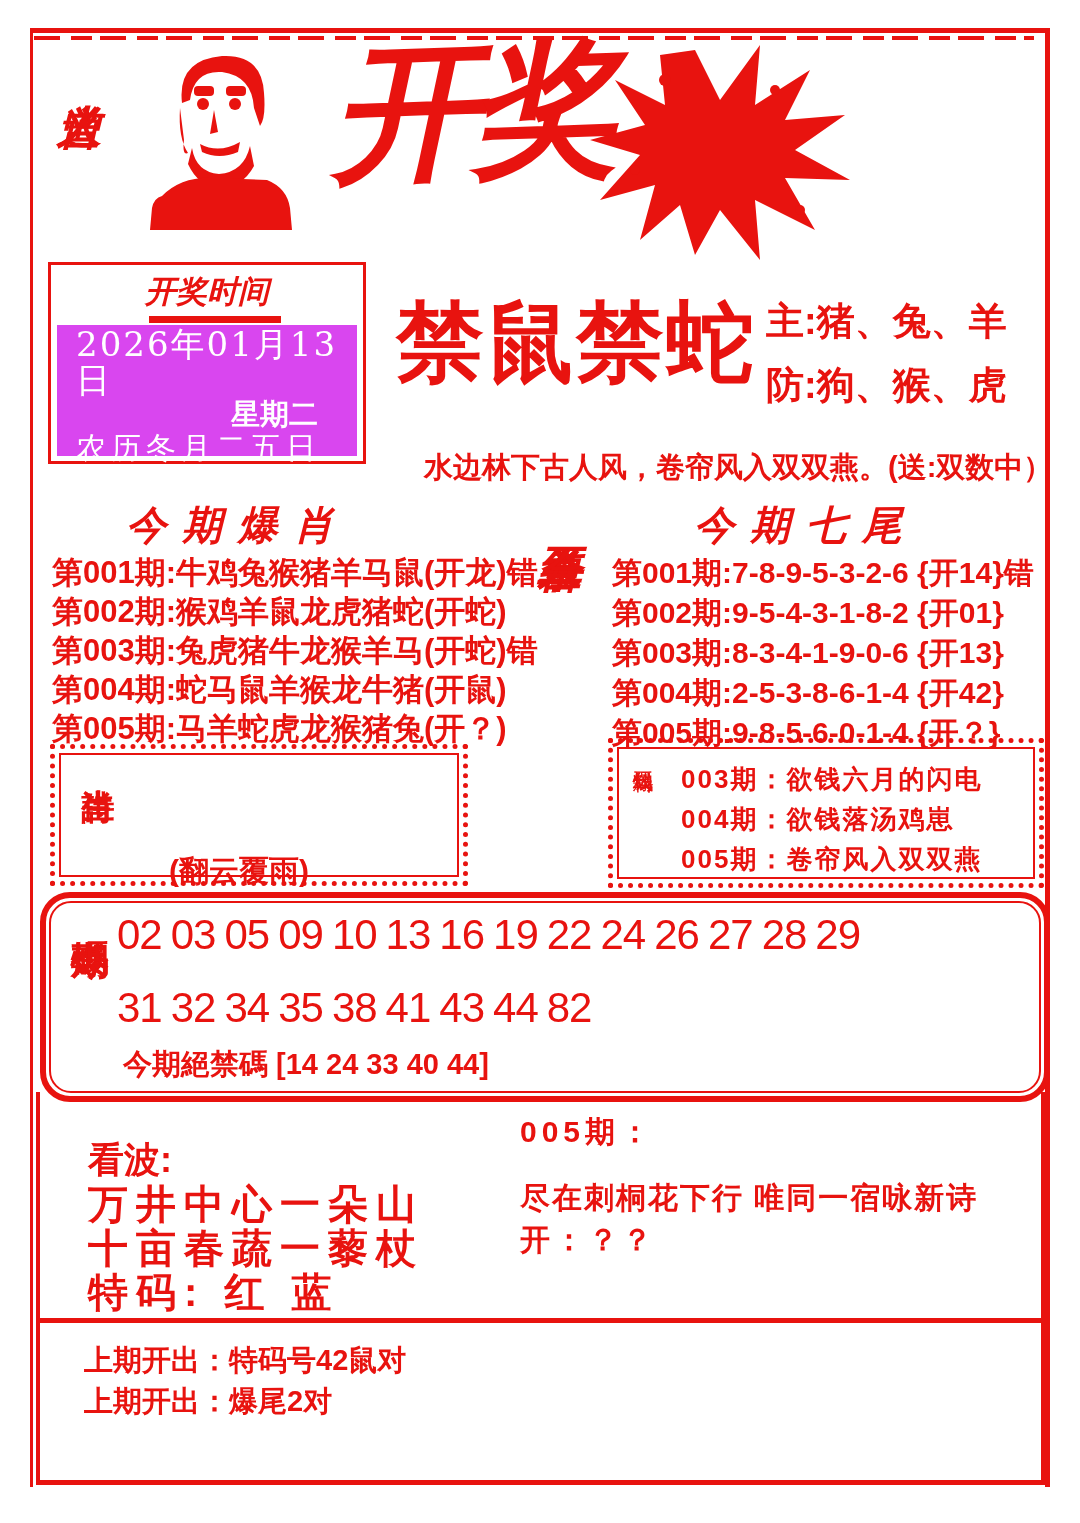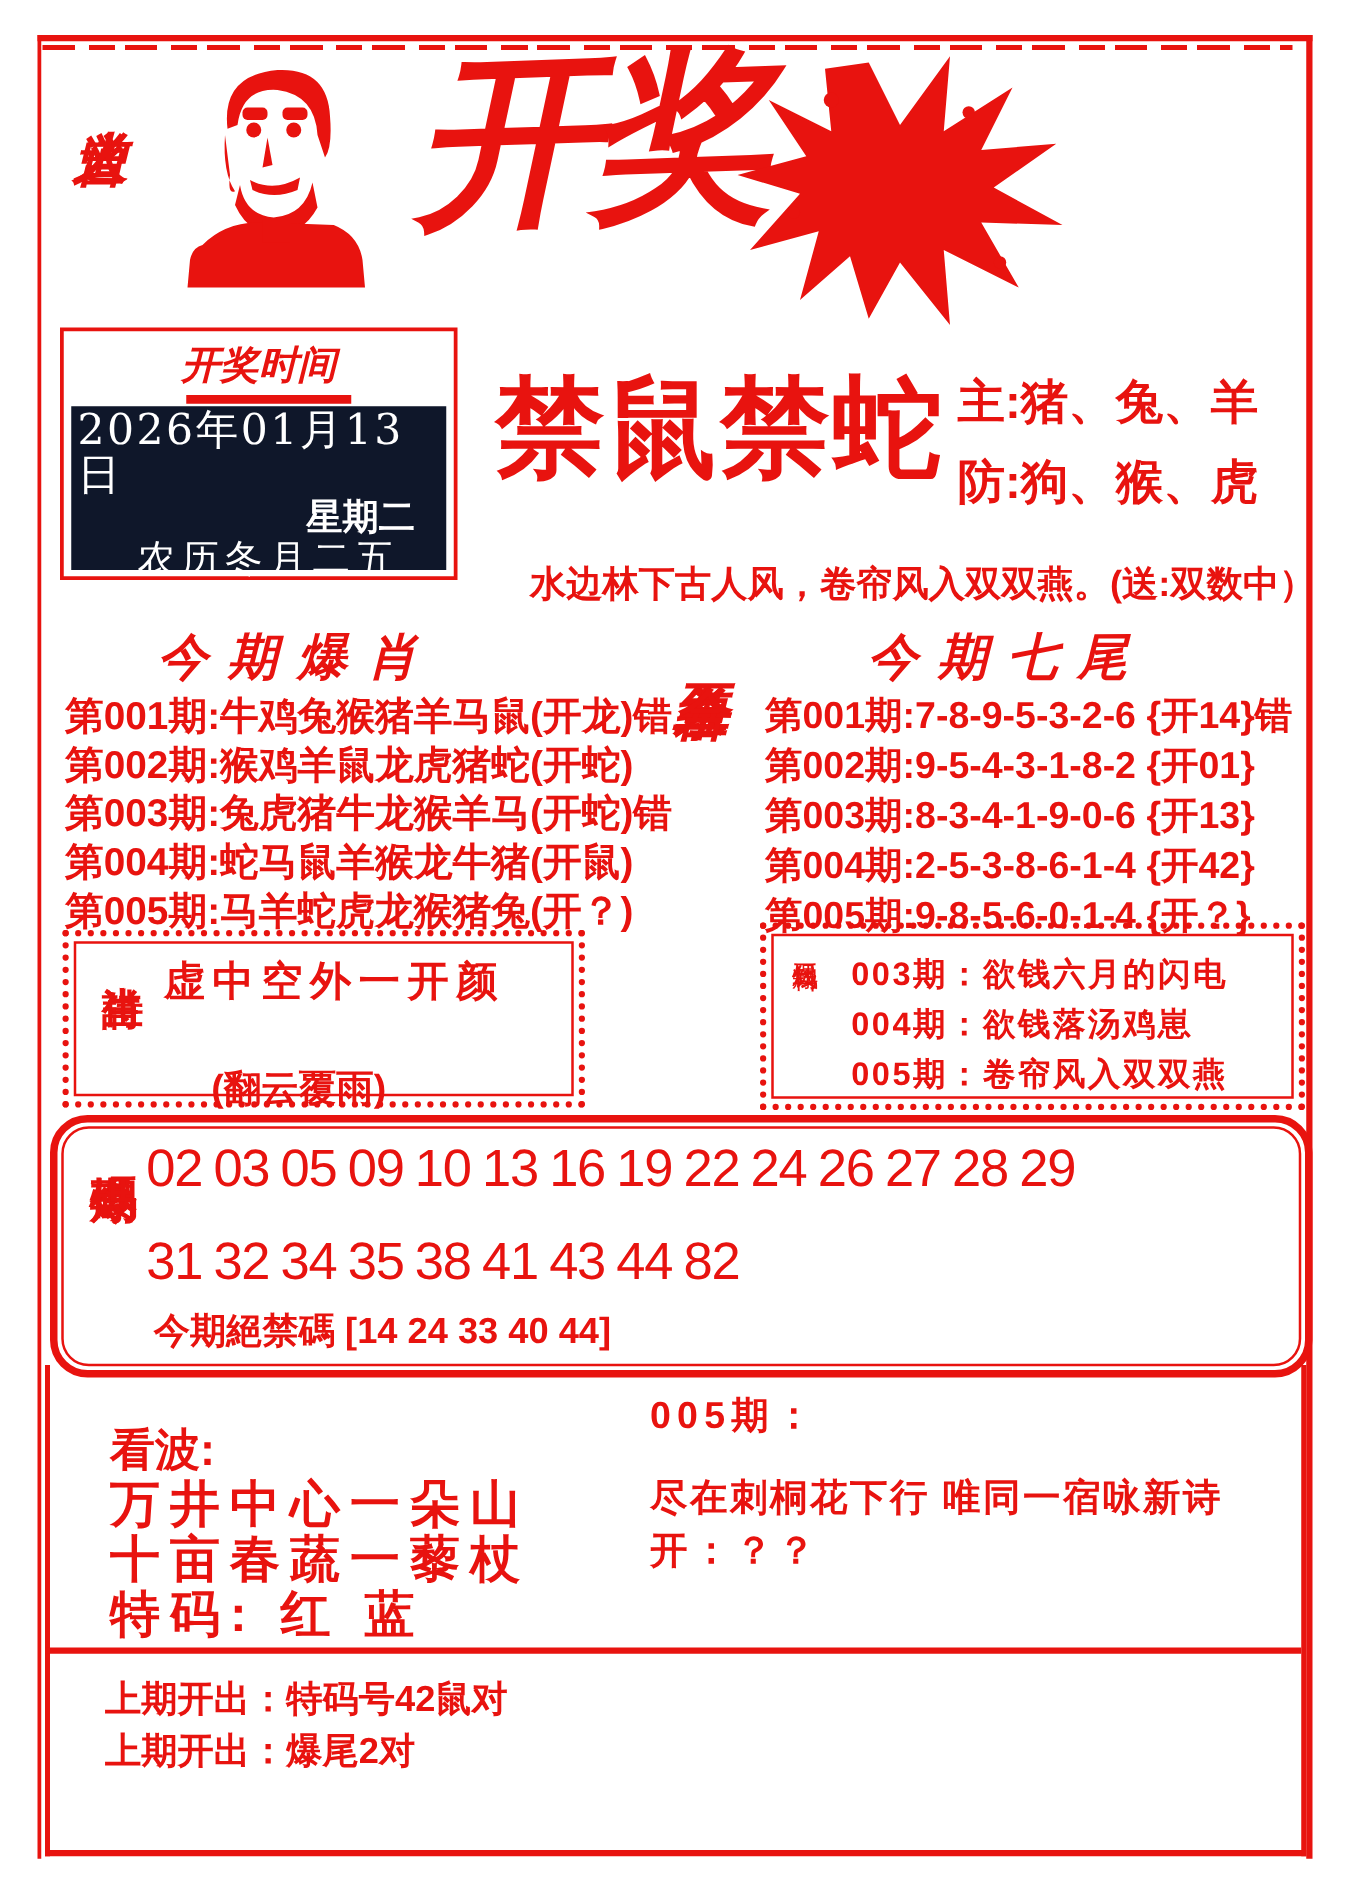"2026年01月13日" .red-block { background: #0f172a -> #d946ef; padding: 1px 5px -> 1px 19px }
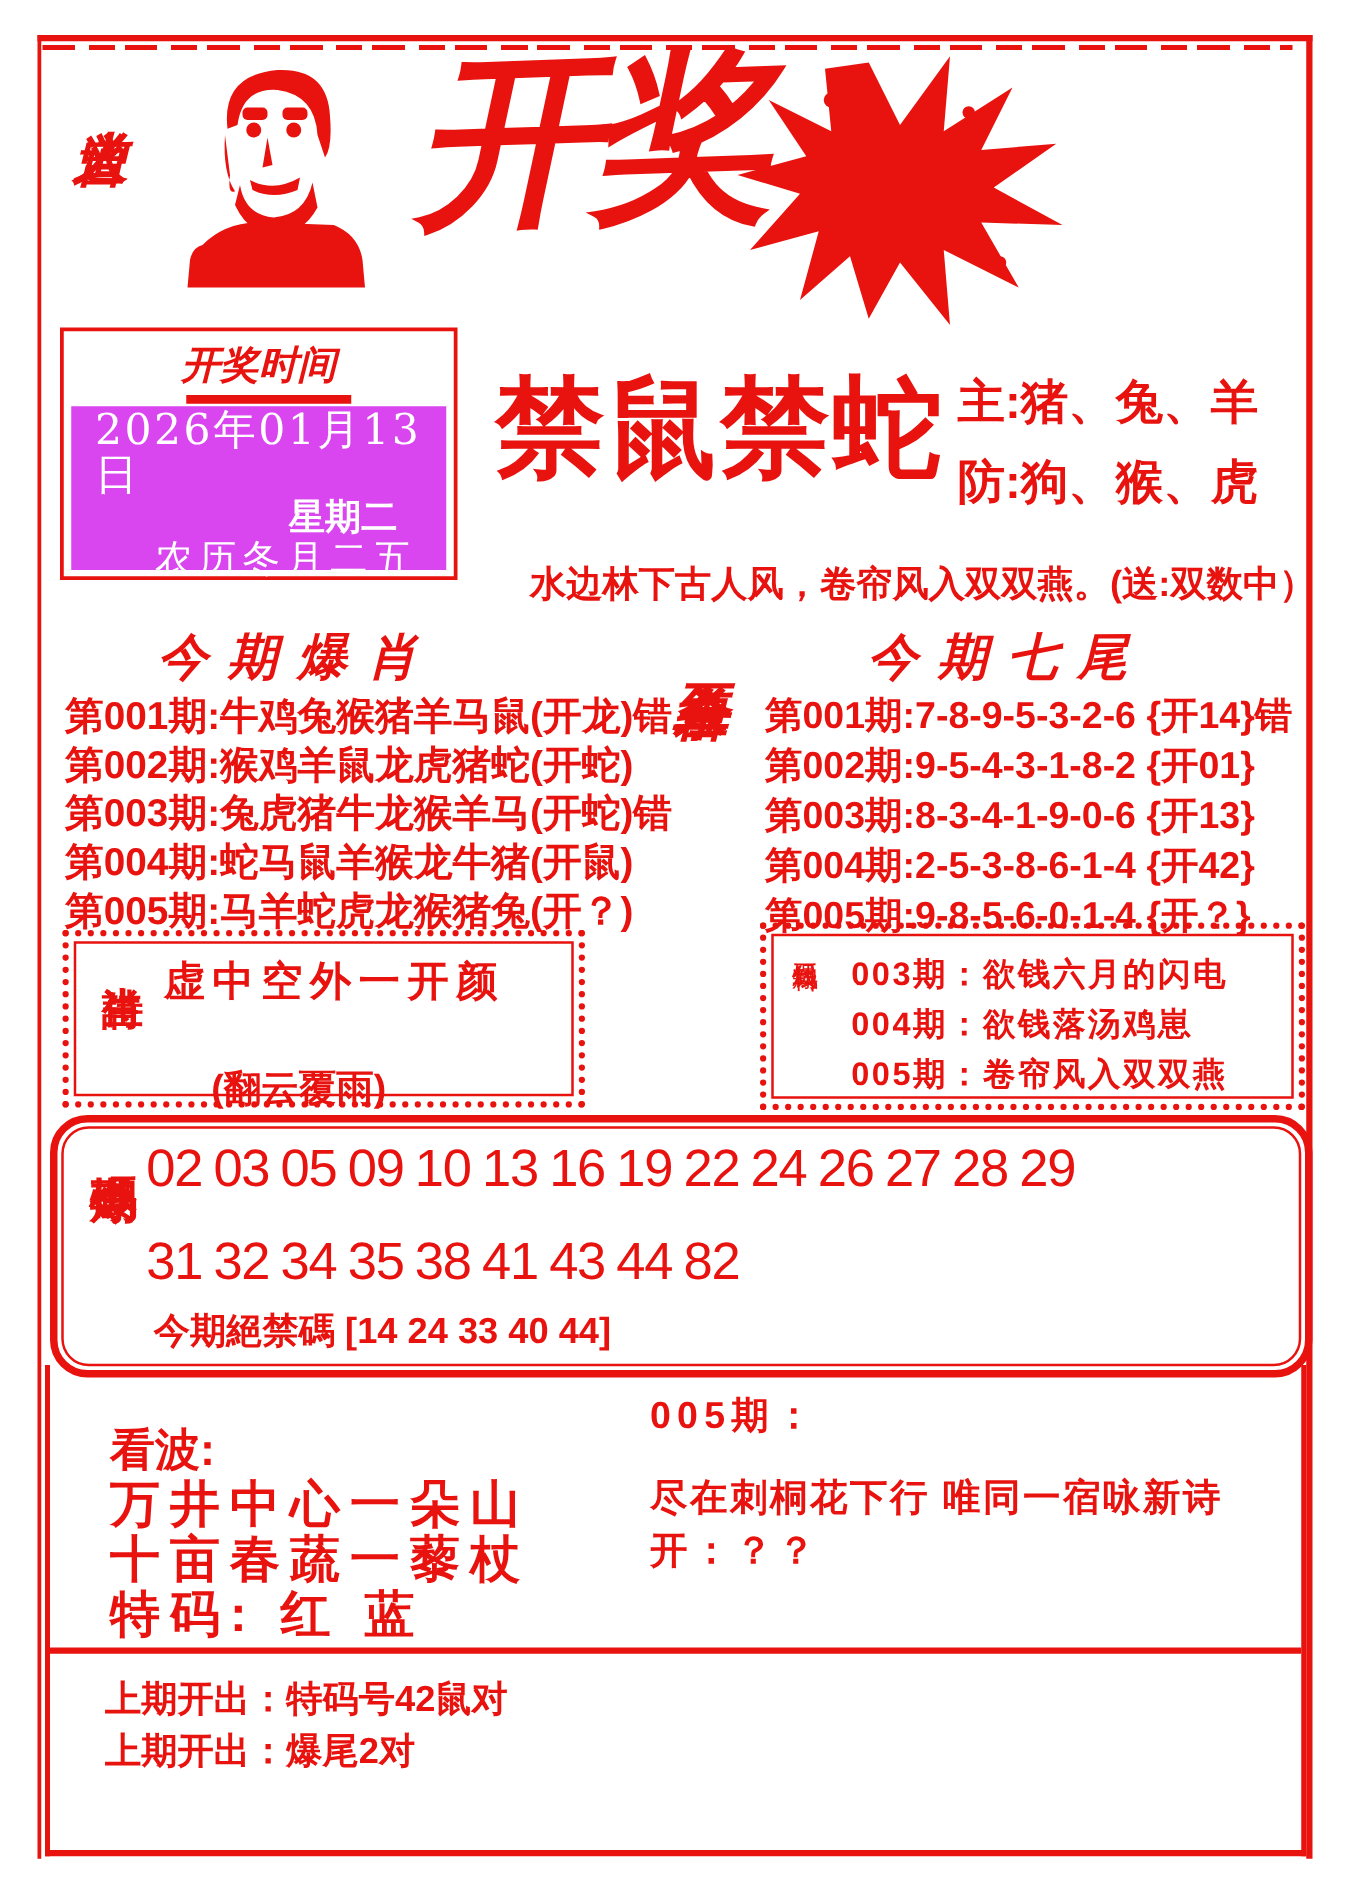"农历冬月二五日" .lunar { margin-left: 48px -> none }
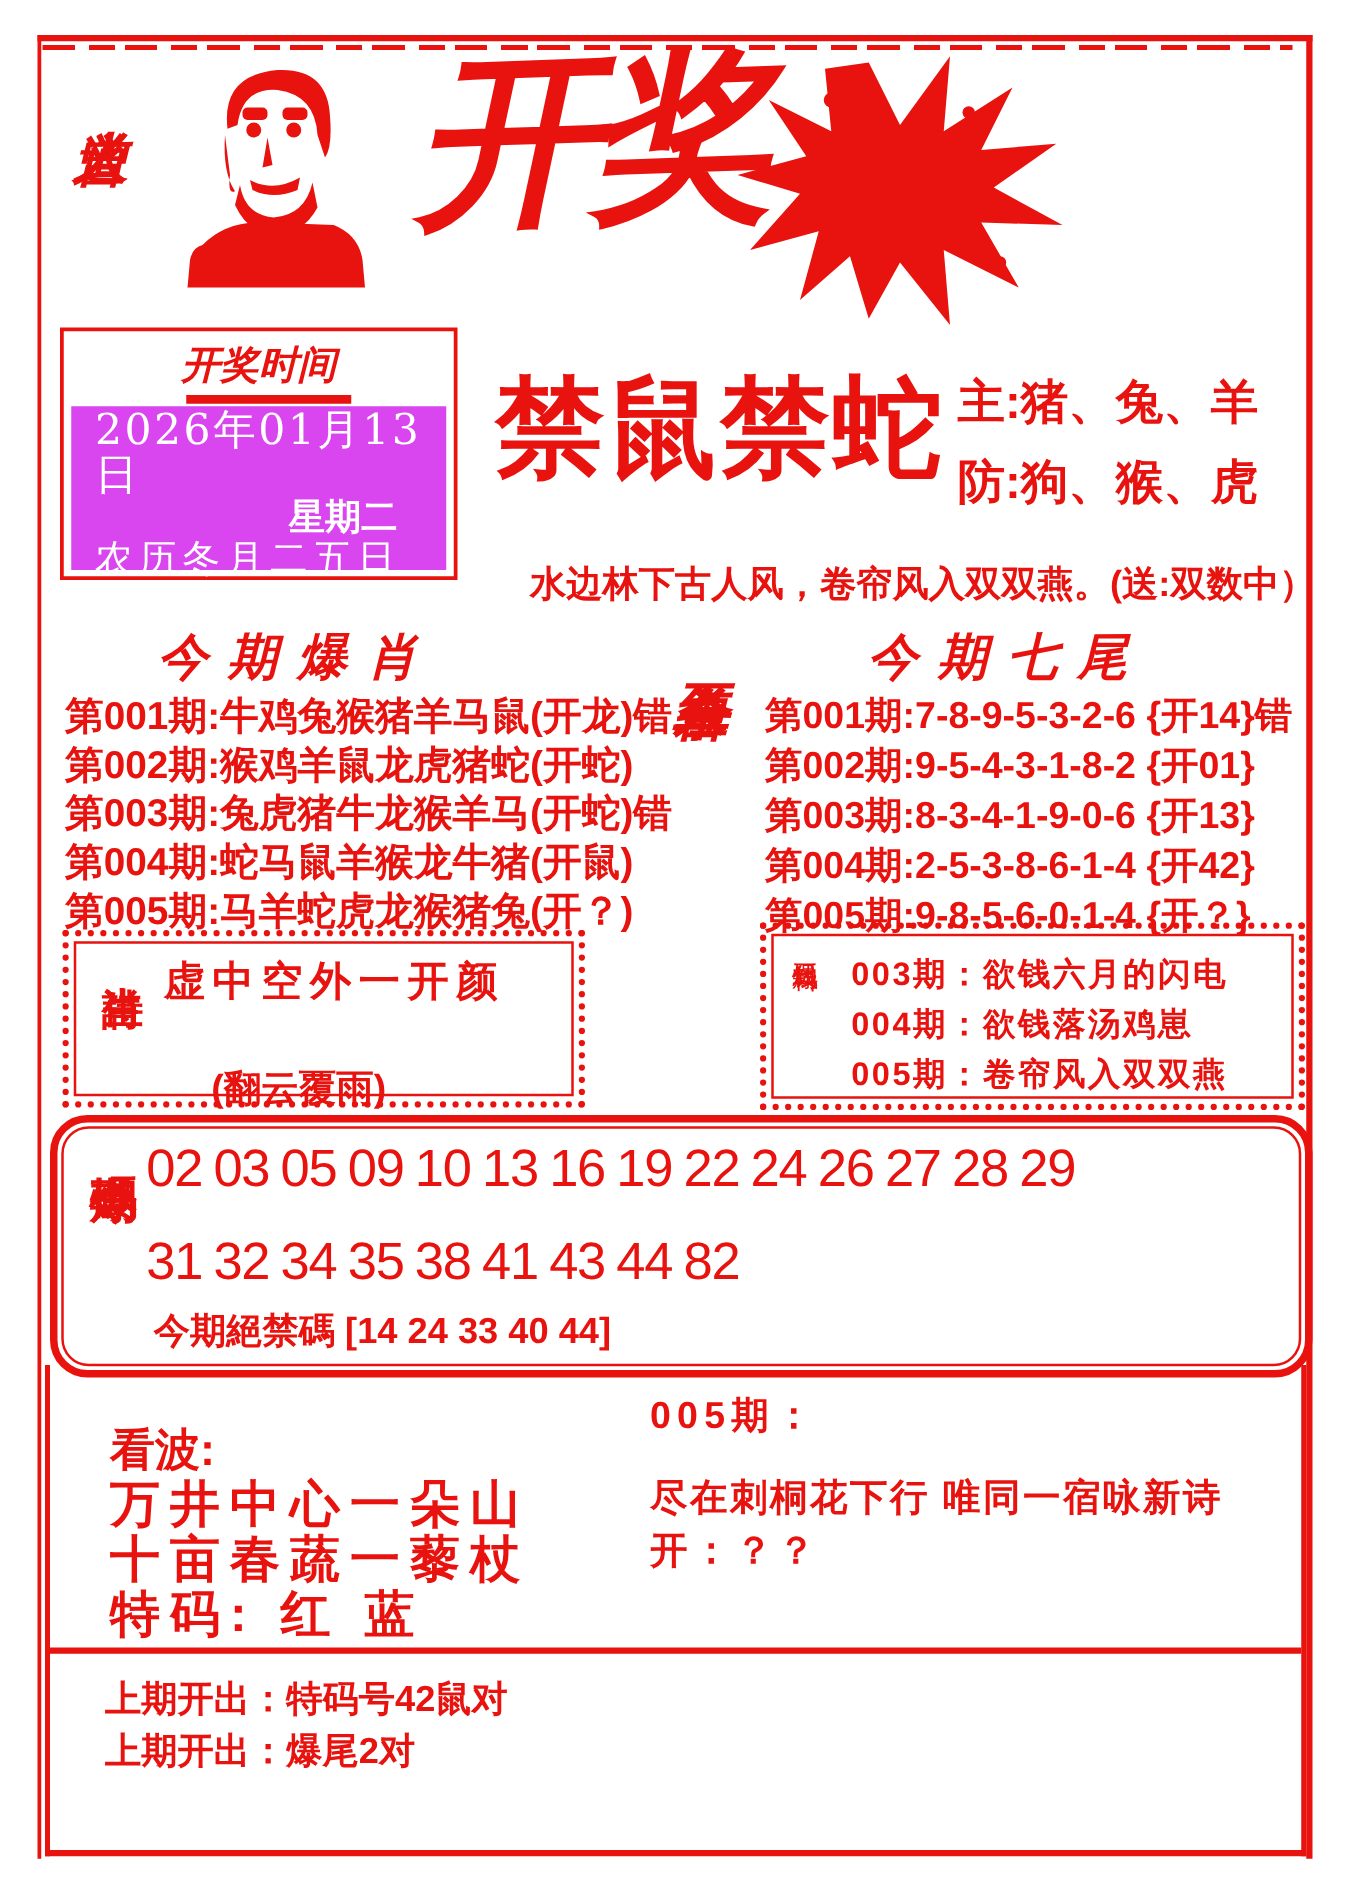"虚中空外一开颜" div.nowrap { html: <div>虚中空外一开颜</div> -> none }
